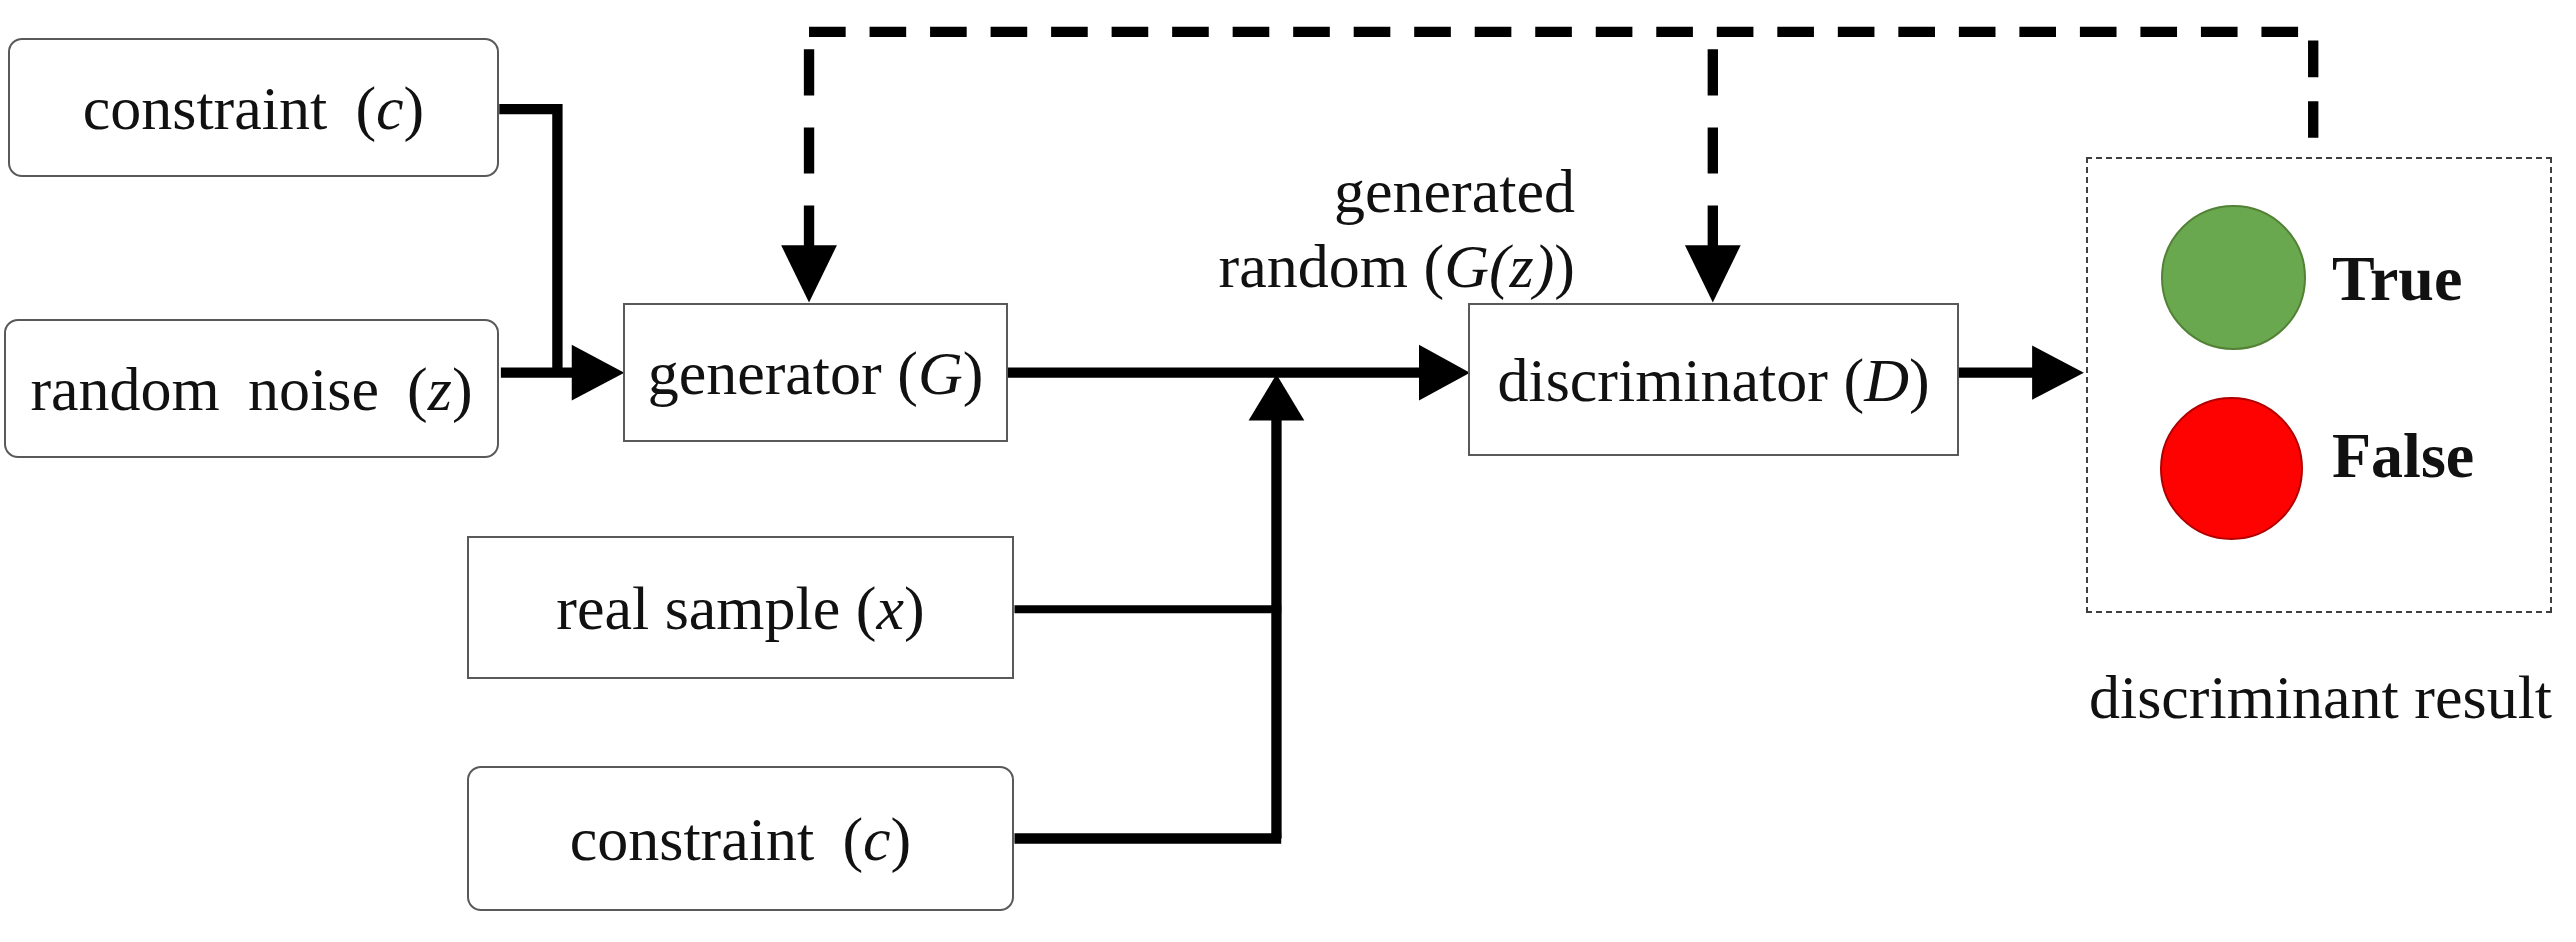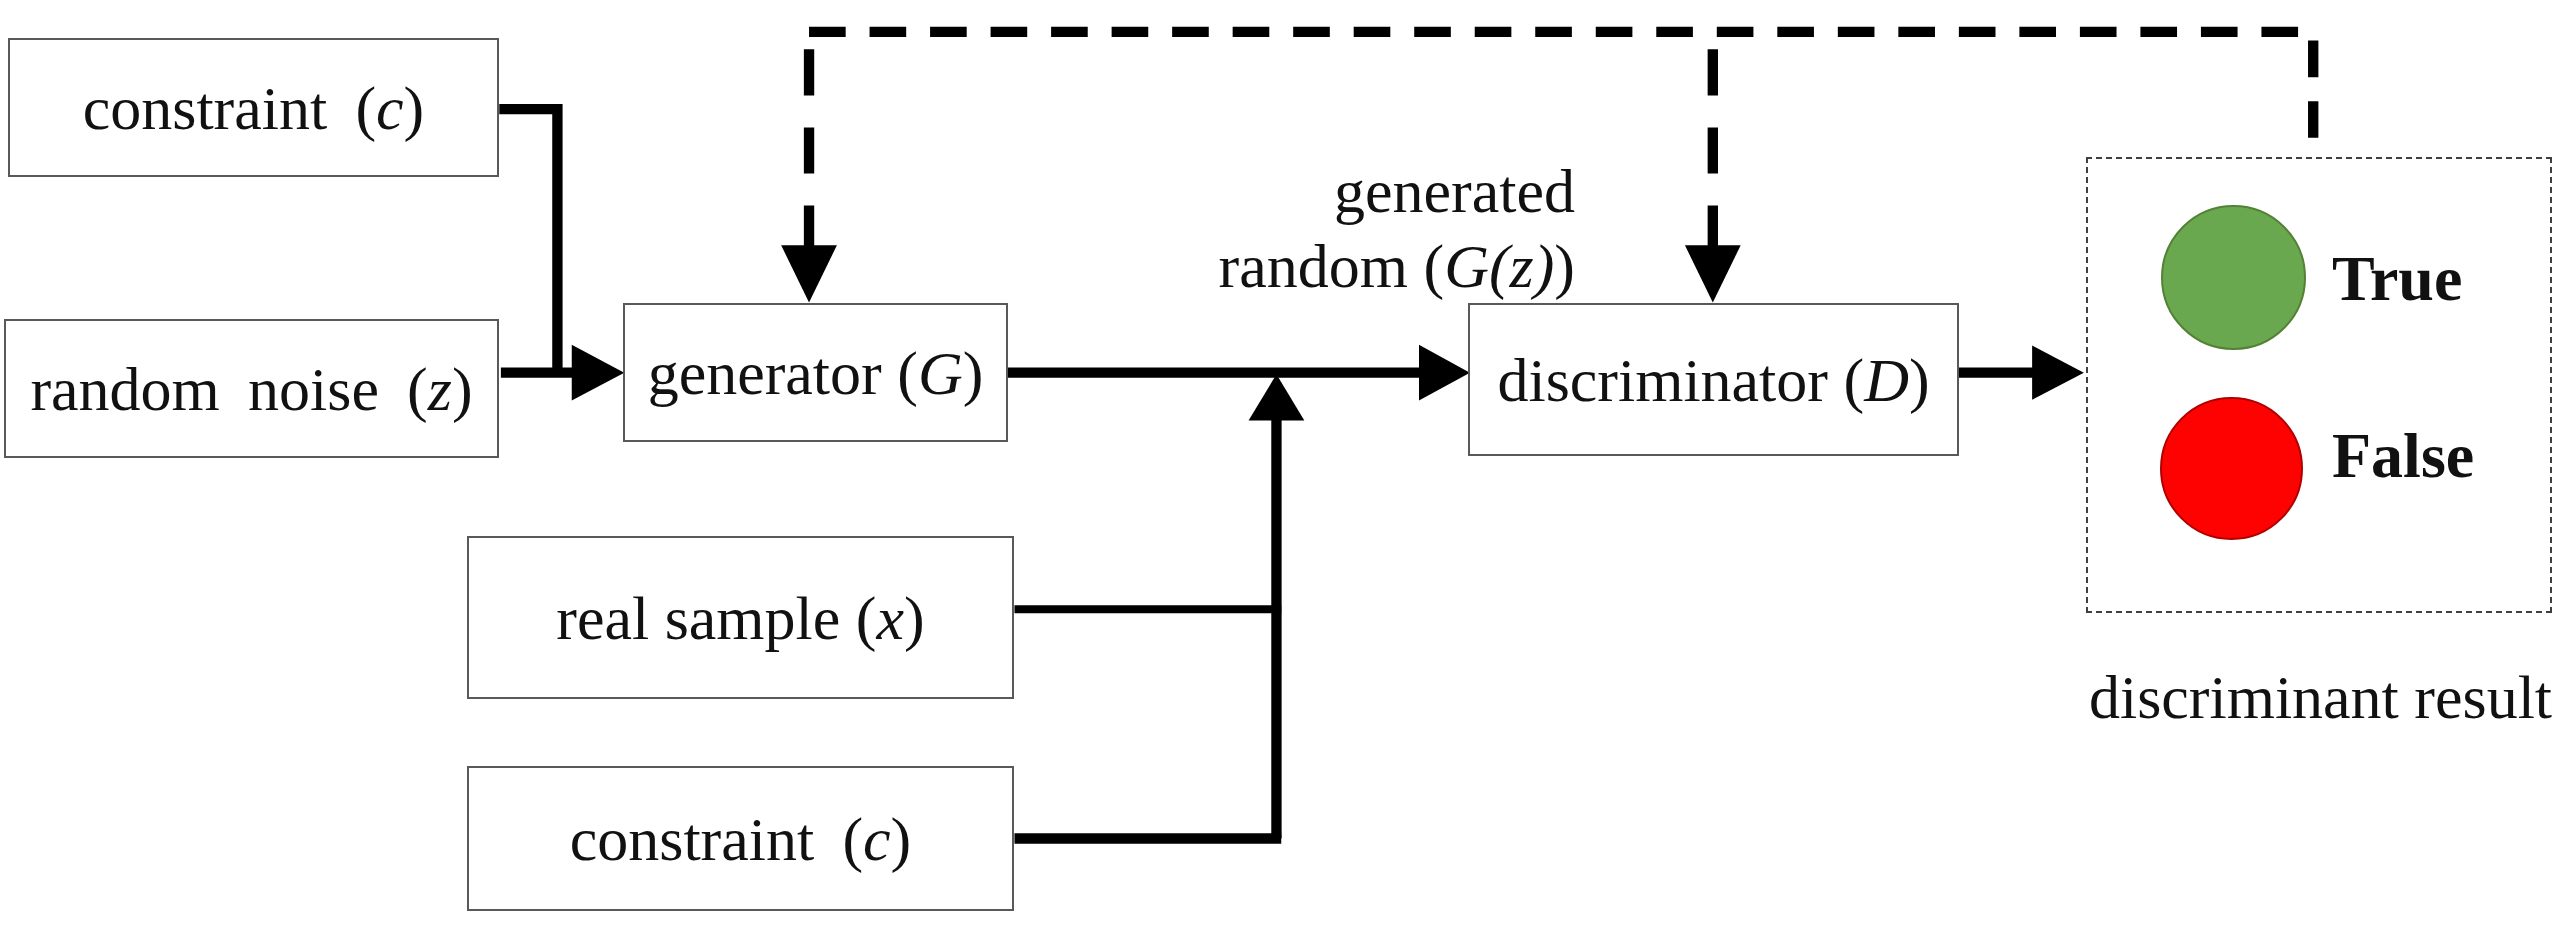"constraint (c)" .wide { border-radius: none -> 14px }
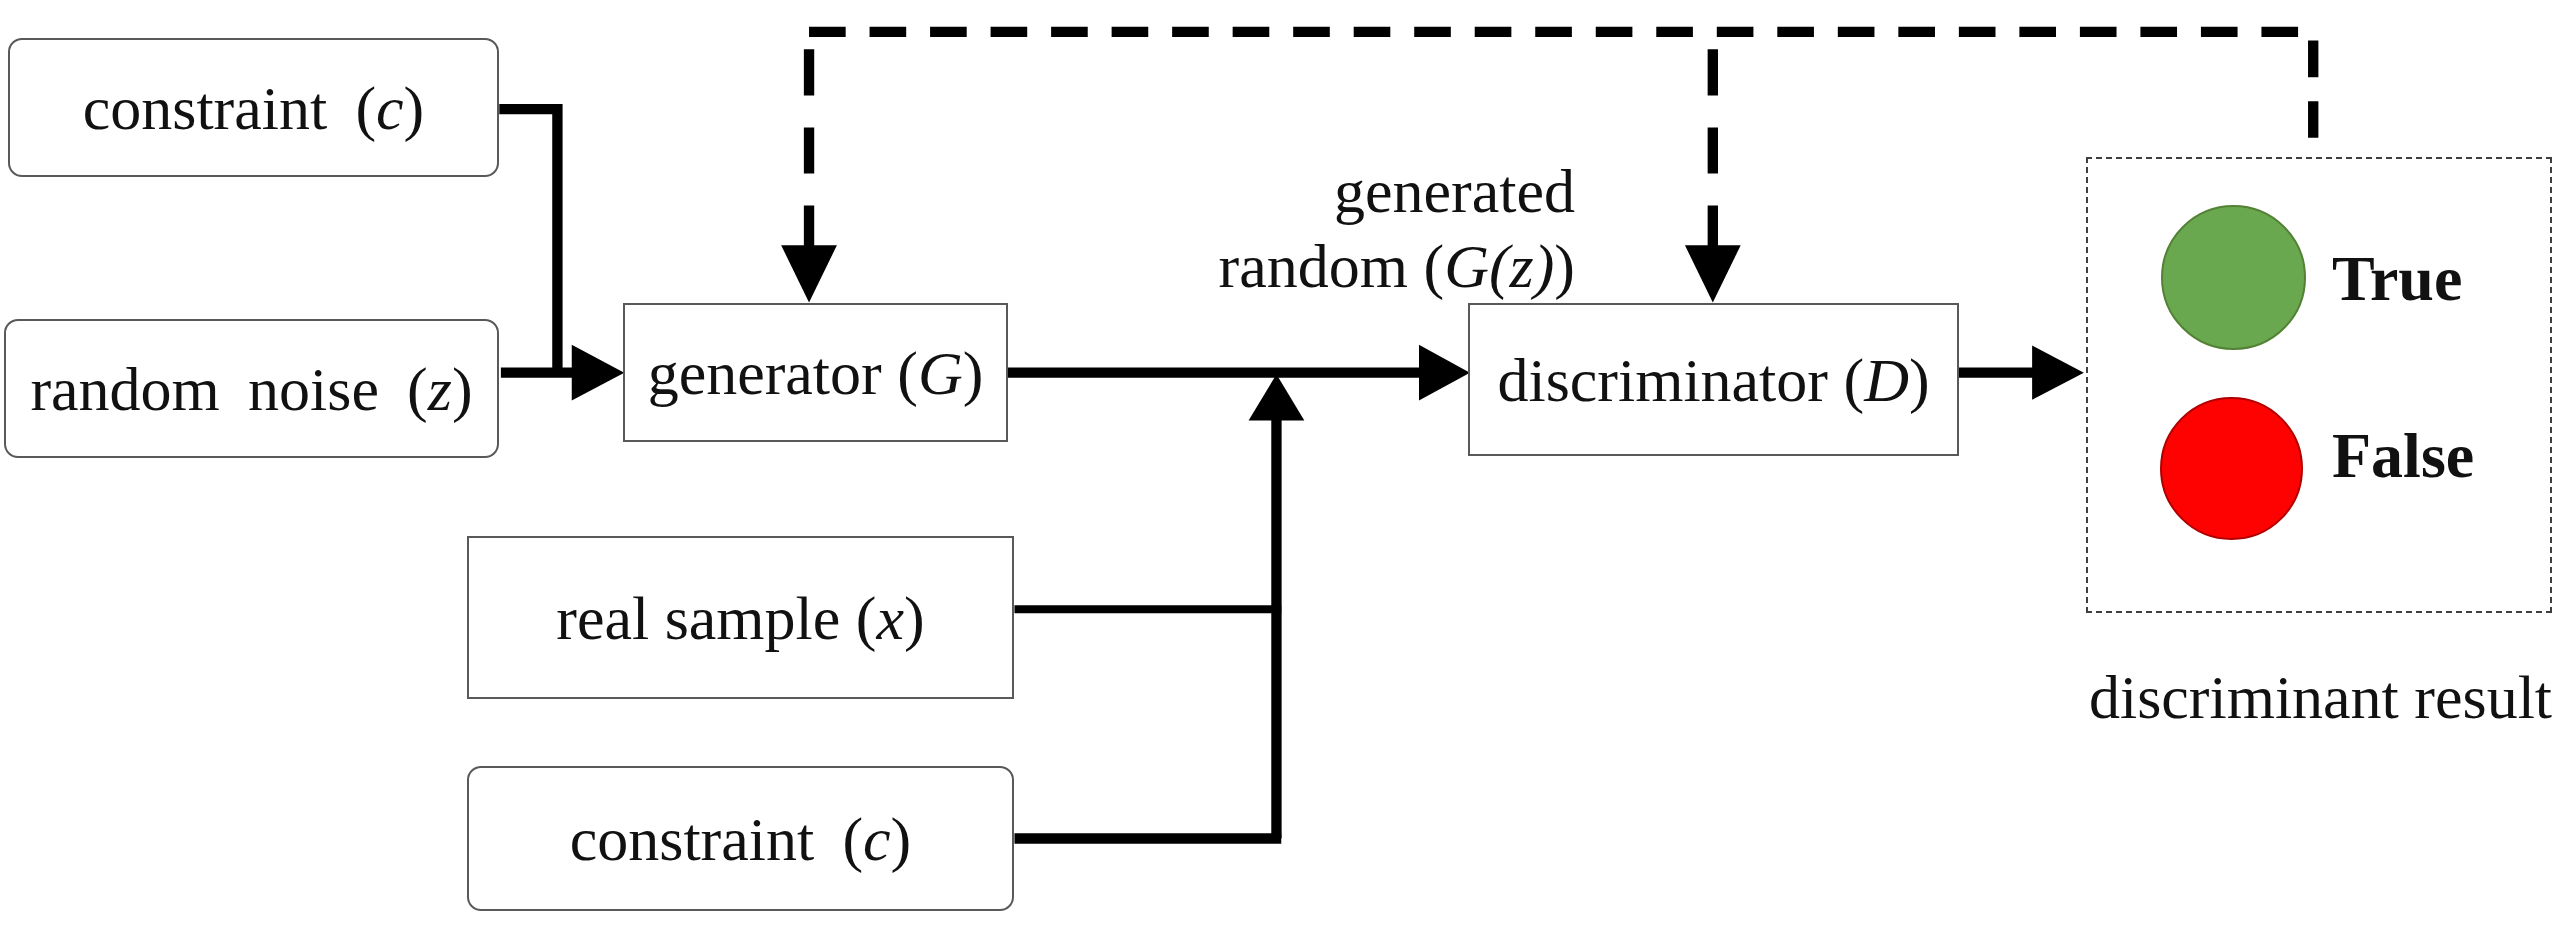"real sample (x)" div.box { height: 163px -> 143px }
